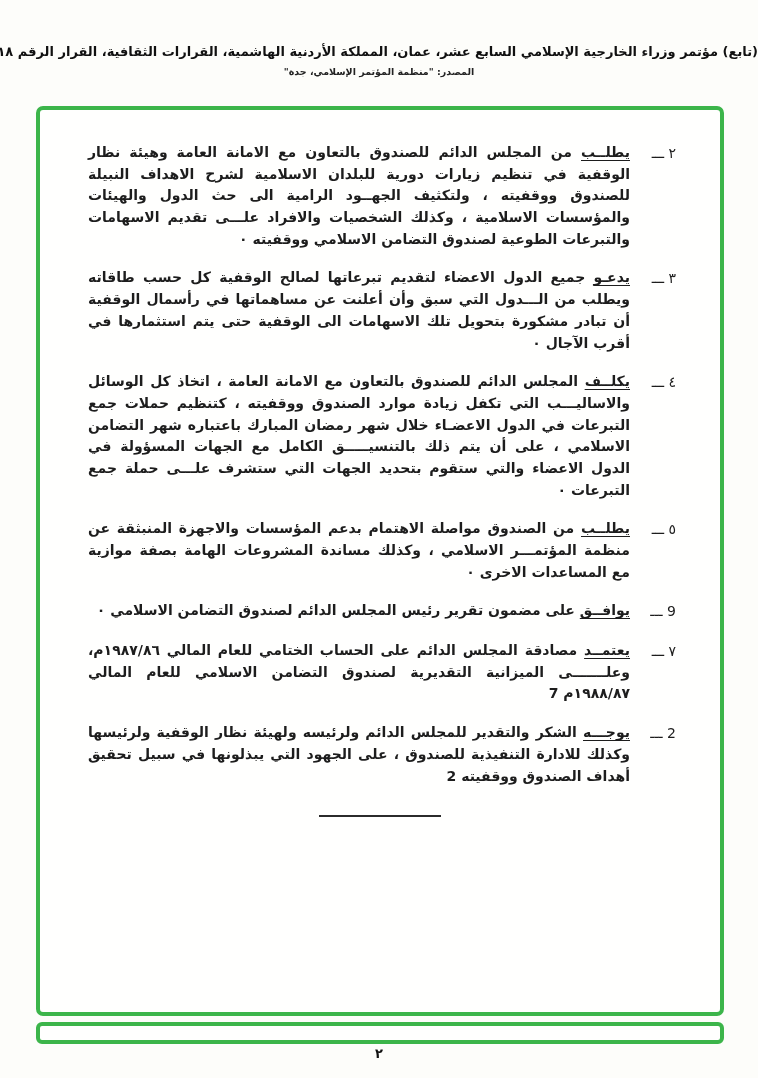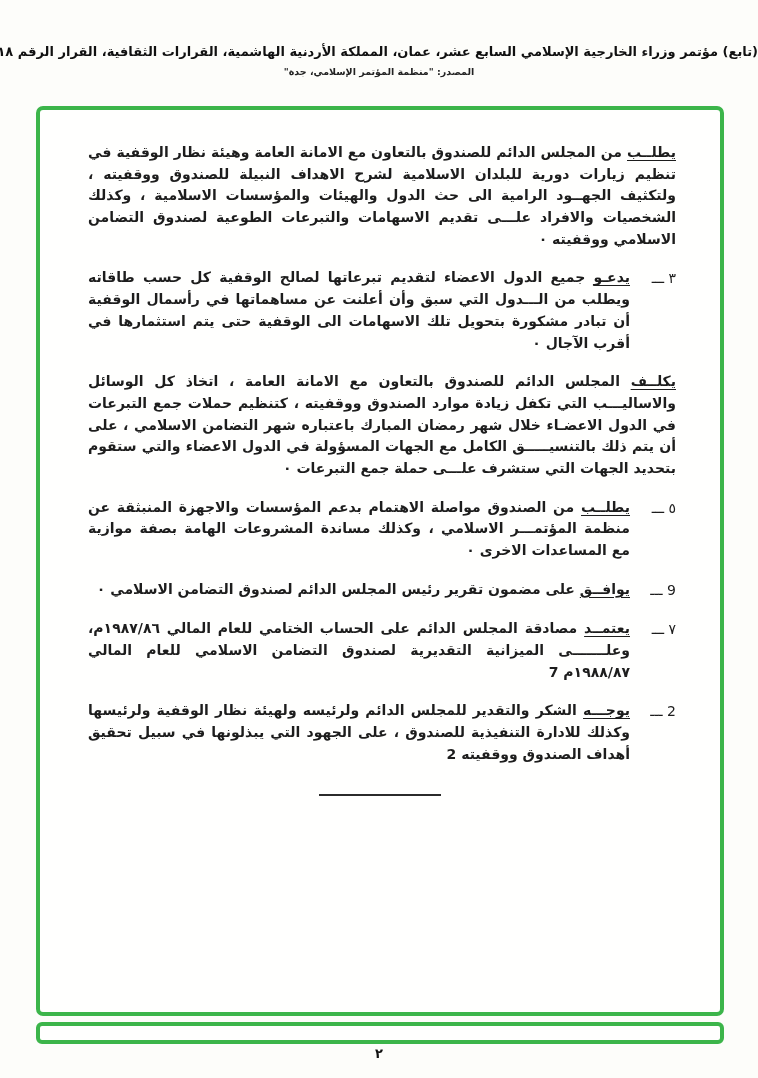"٢ ـــ" div.marker { html: none -> <div>٢ ـــ</div> }
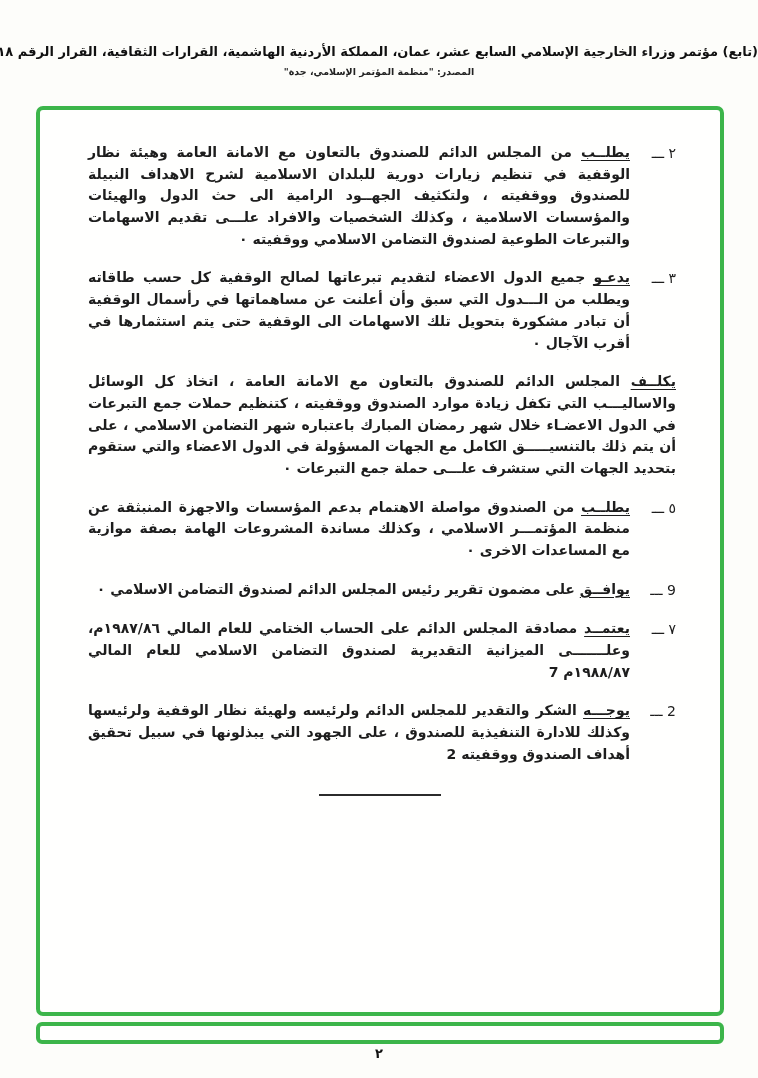"٤ ـــ" div.marker { html: none -> <div>٤ ـــ</div> }
